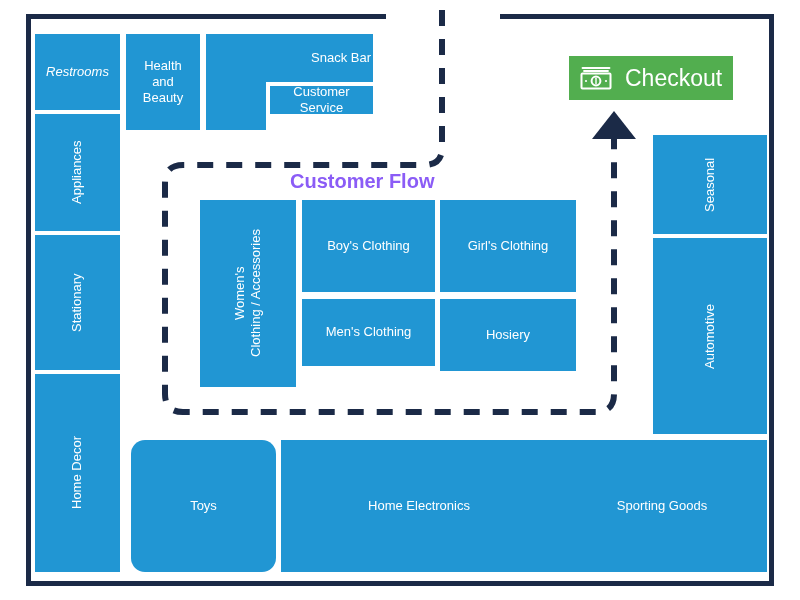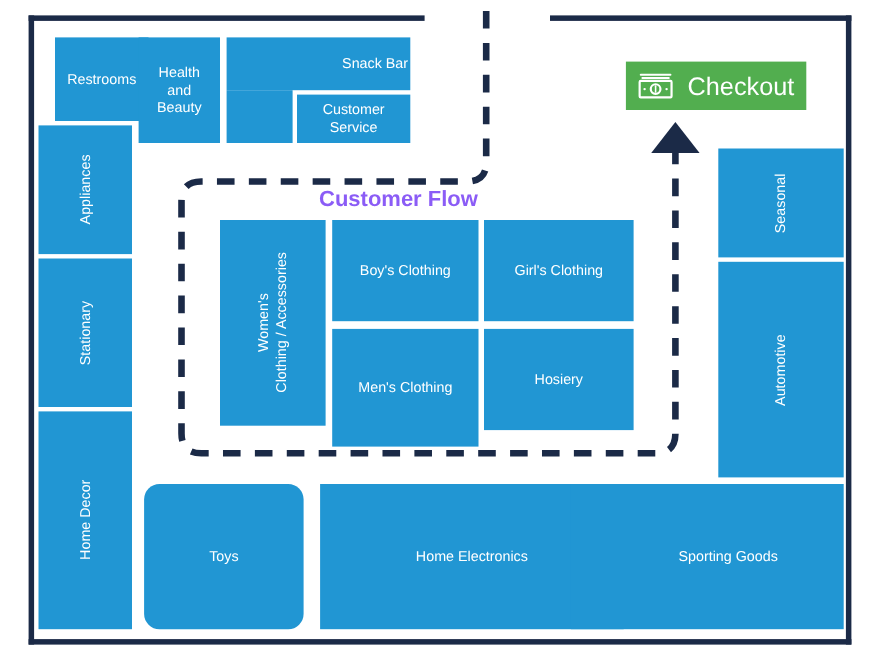"Restrooms" div.dept { font-style: none -> italic; left: 50px -> 35px }
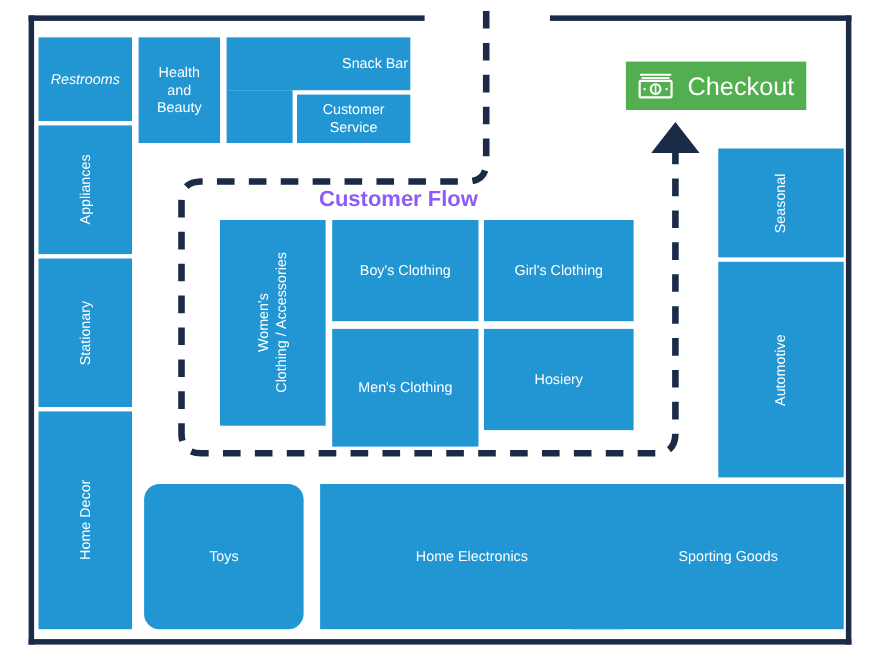"Customer" div.dept { height: 44px -> 28px }
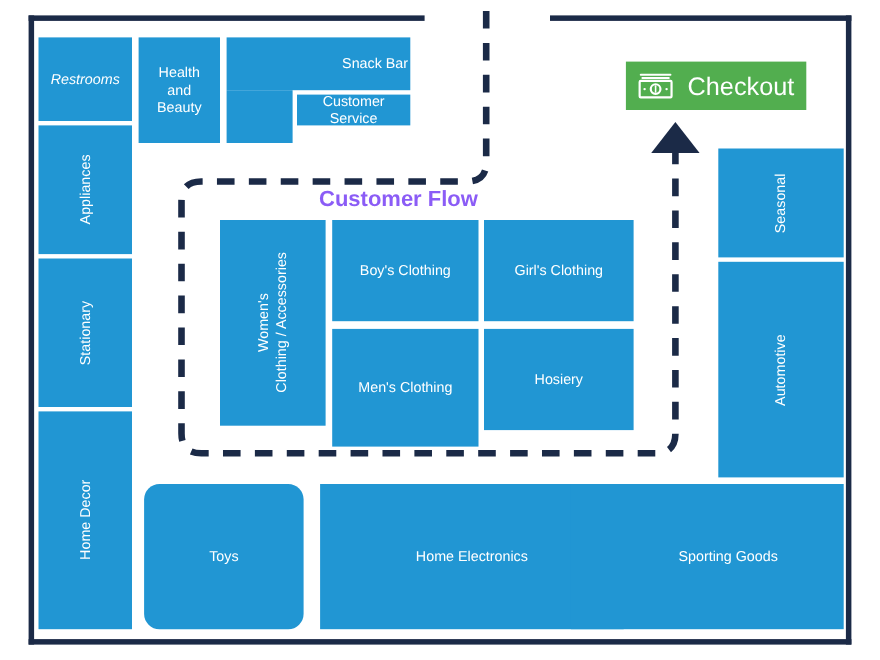"Men's Clothing" div.dept { height: 107px -> 67px }
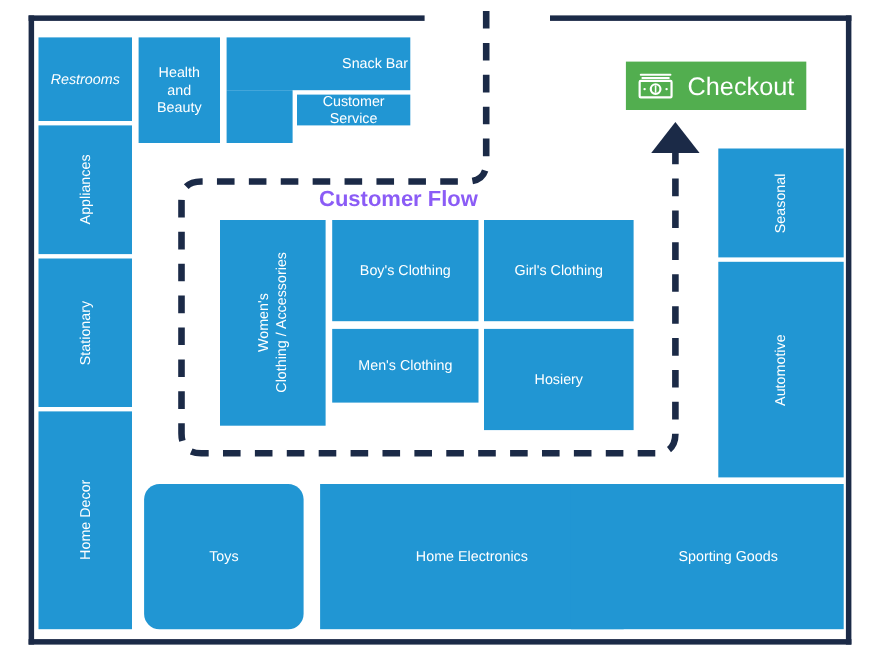"Hosiery" div.dept { height: 92px -> 72px }
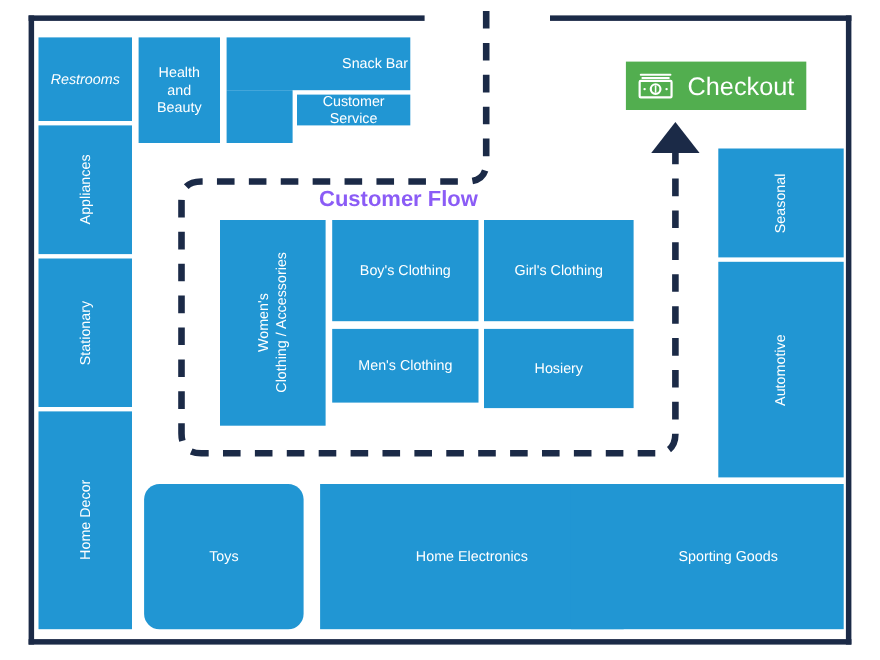"Home Electronics" div.dept { left: 291px -> 281px }
